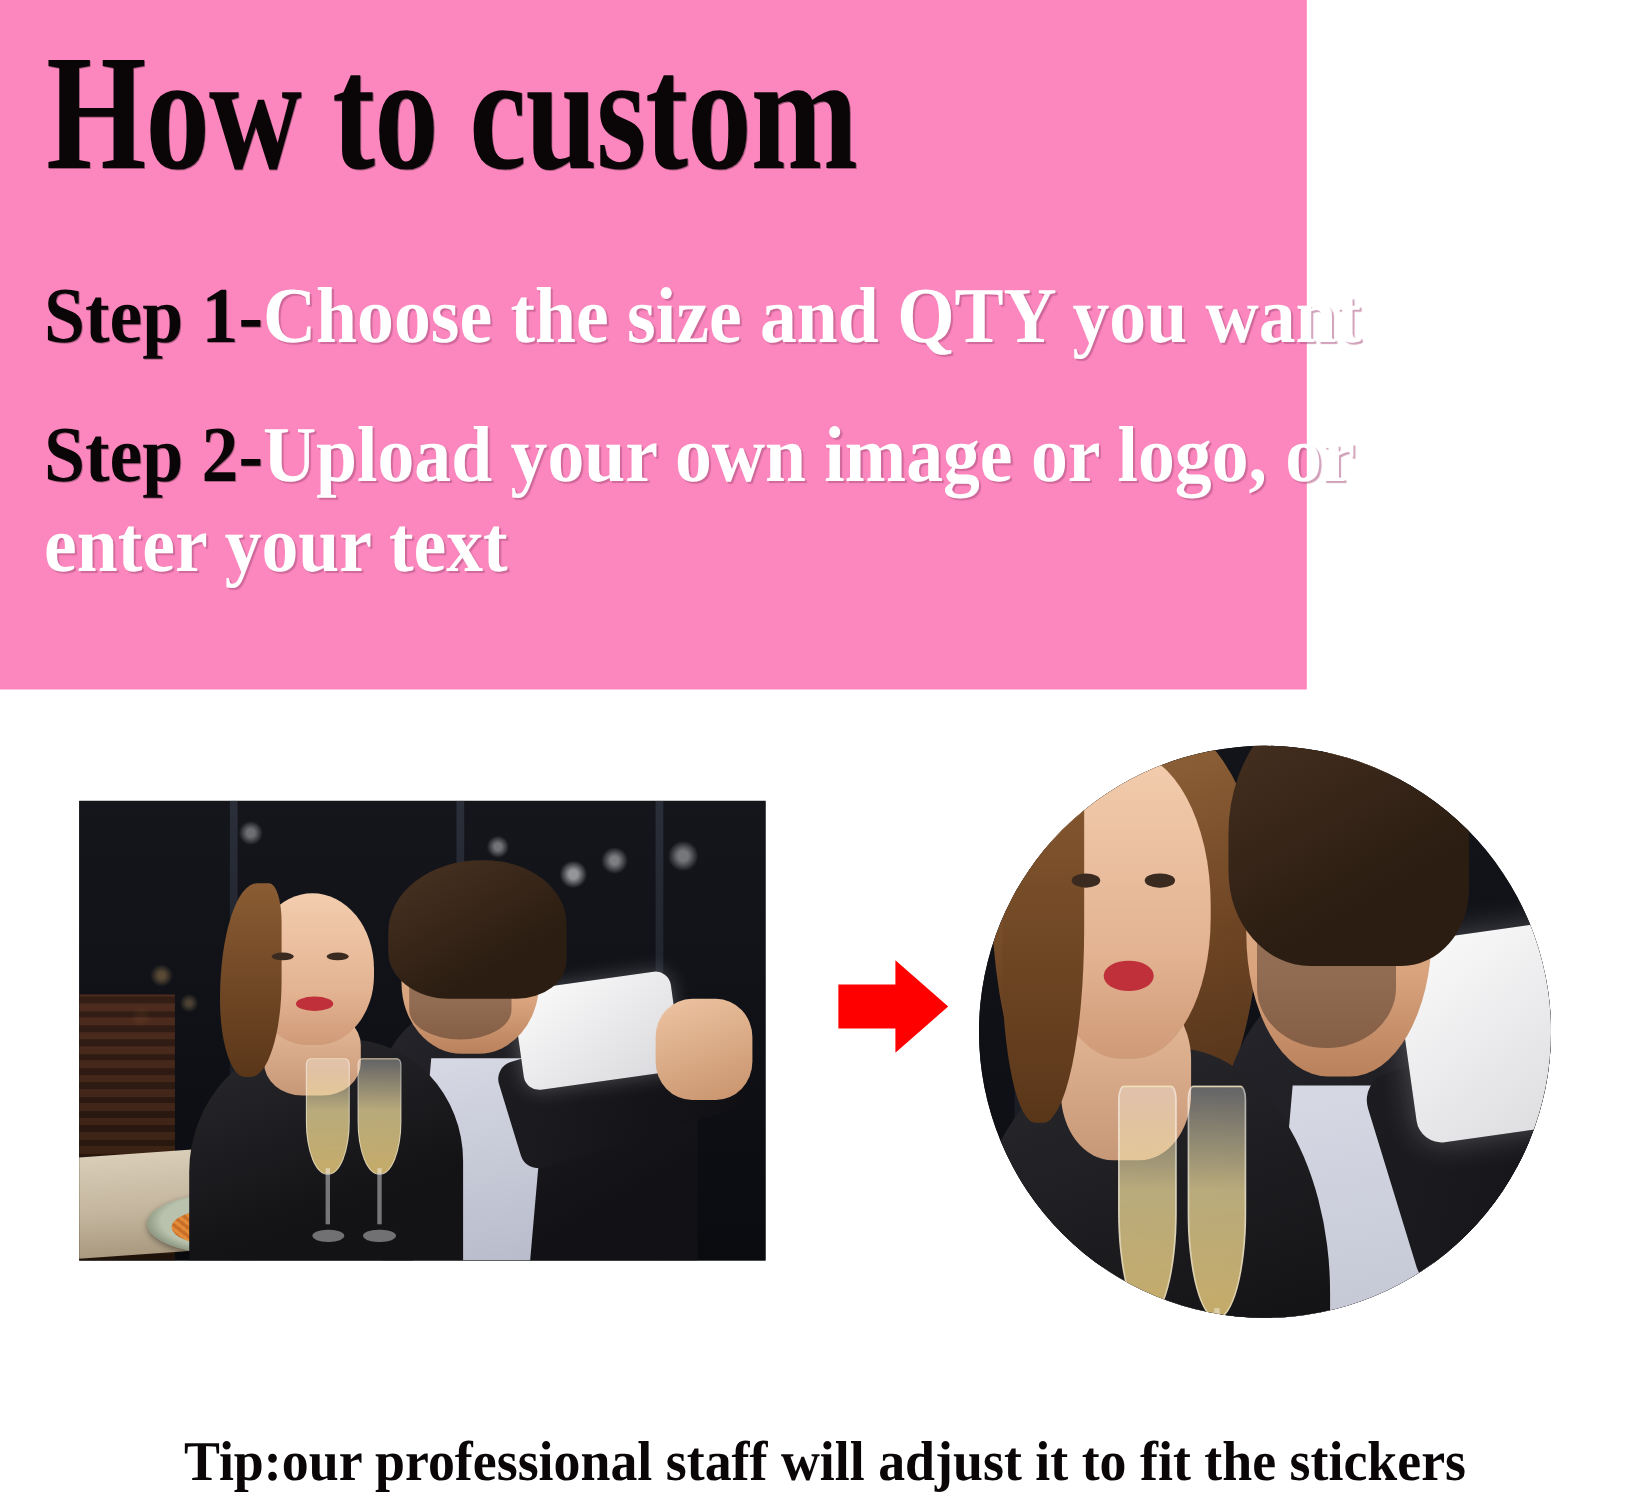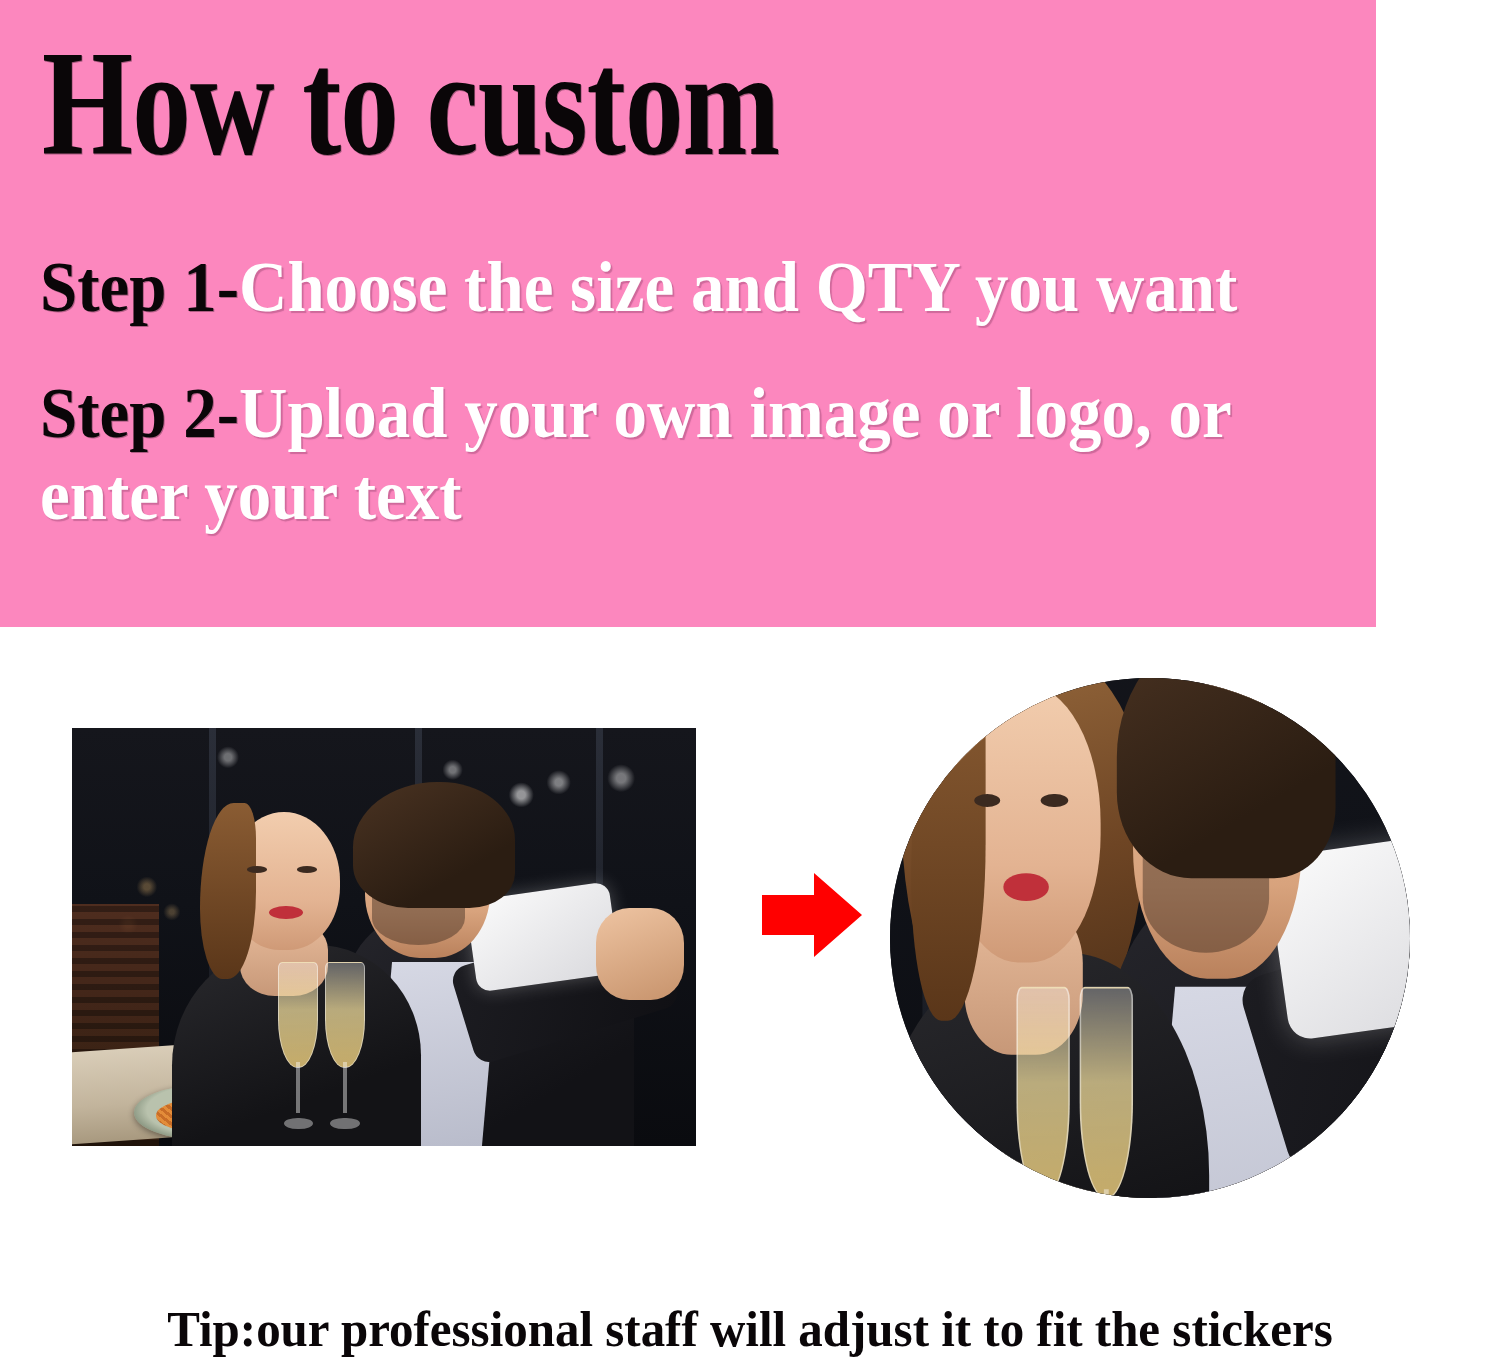"How to custom" .pink-band { width: 1376px -> 1188px }
